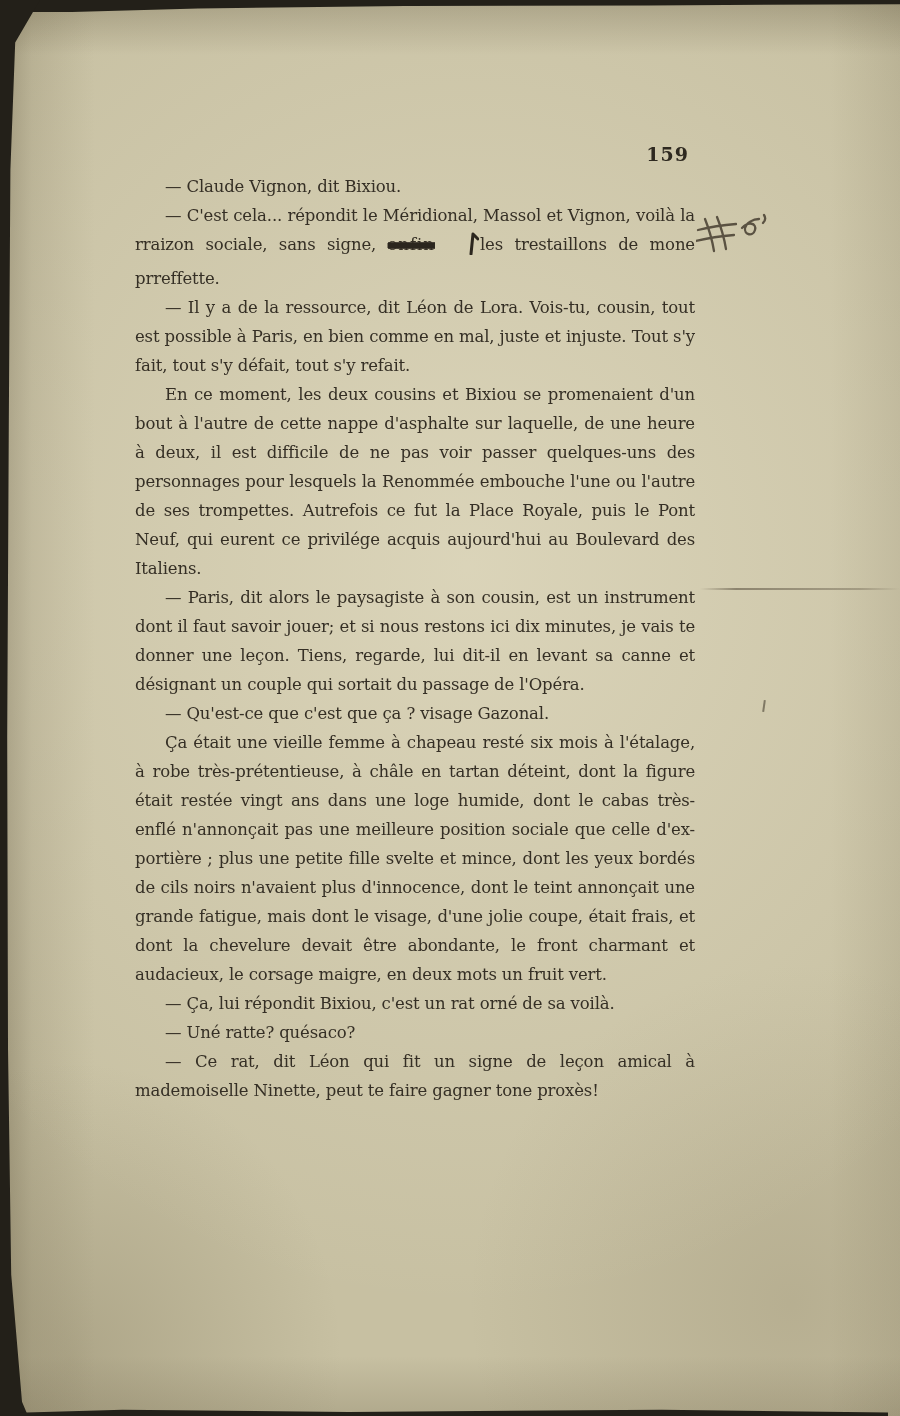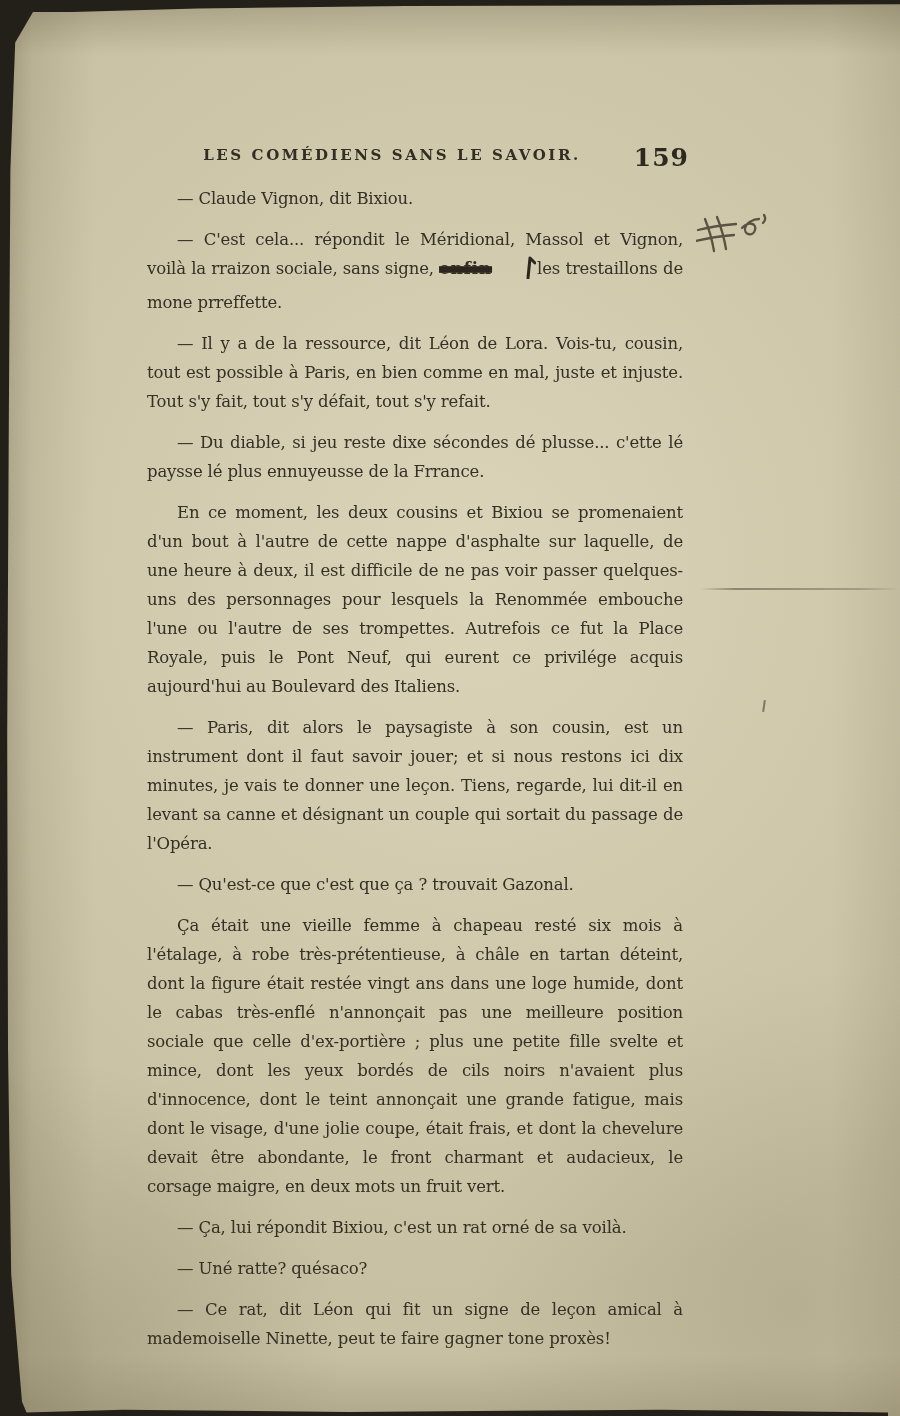"LES COMÉDIENS SANS LE SAVOIR." div.running-title { html: <div>LES COMÉDIENS SANS LE SAVOIR.</div> -> none }
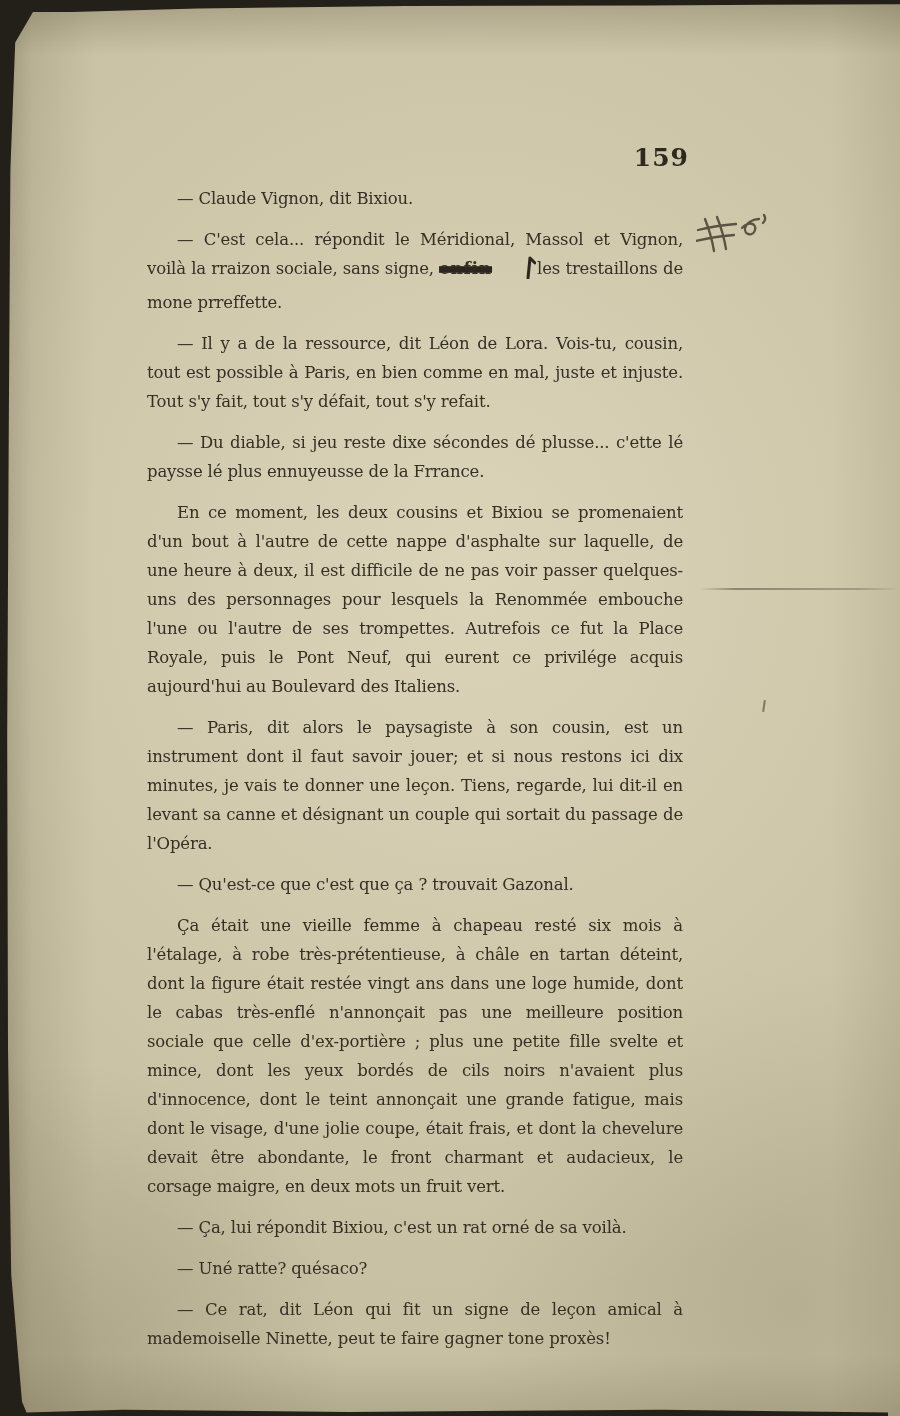"159" .page-number { font-size: 25px -> 19px }
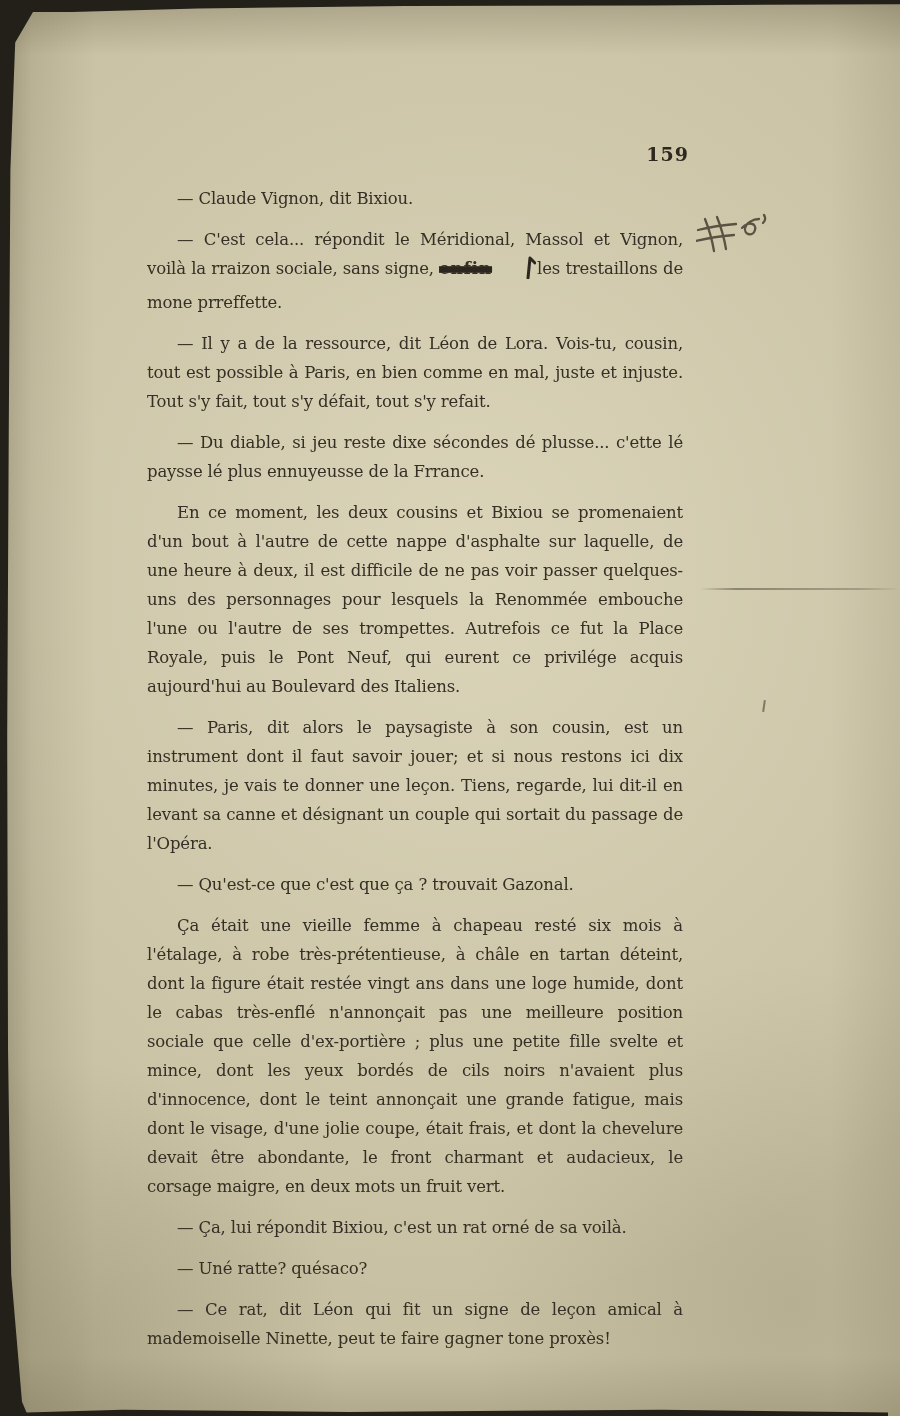"— Claude Vignon, dit Bixiou." .text-block p { margin: 12px -> 0 }
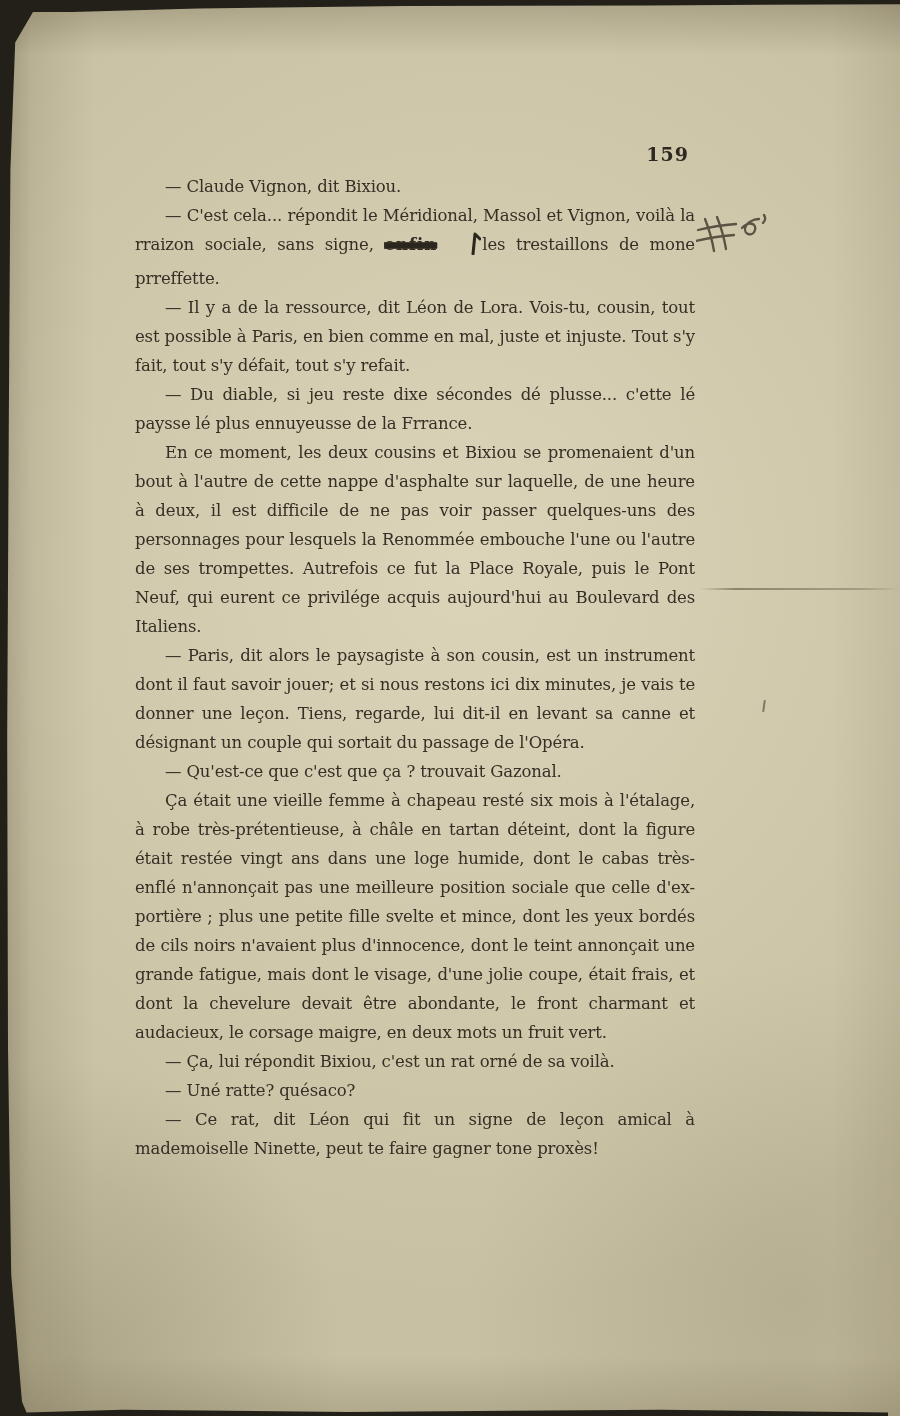"enfin" .struck { font-weight: bold -> normal }
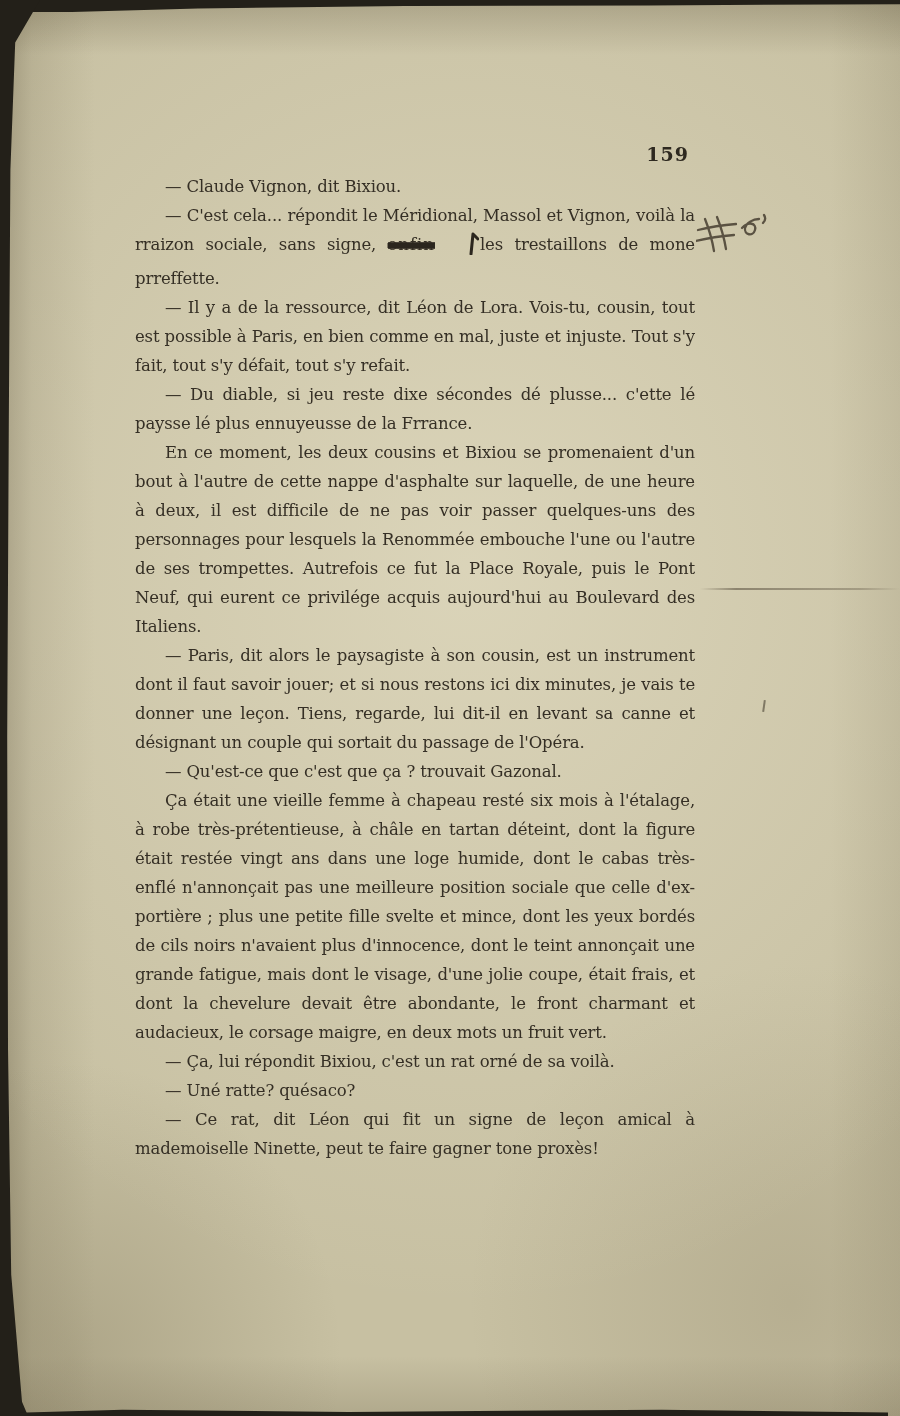"— Du diable, si jeu" p { html: <p>— Du diable, si jeu reste dixe sécondes dé plusse... c'ette lé paysse lé plus ennuyeusse de la Frrance.</p> -> none }
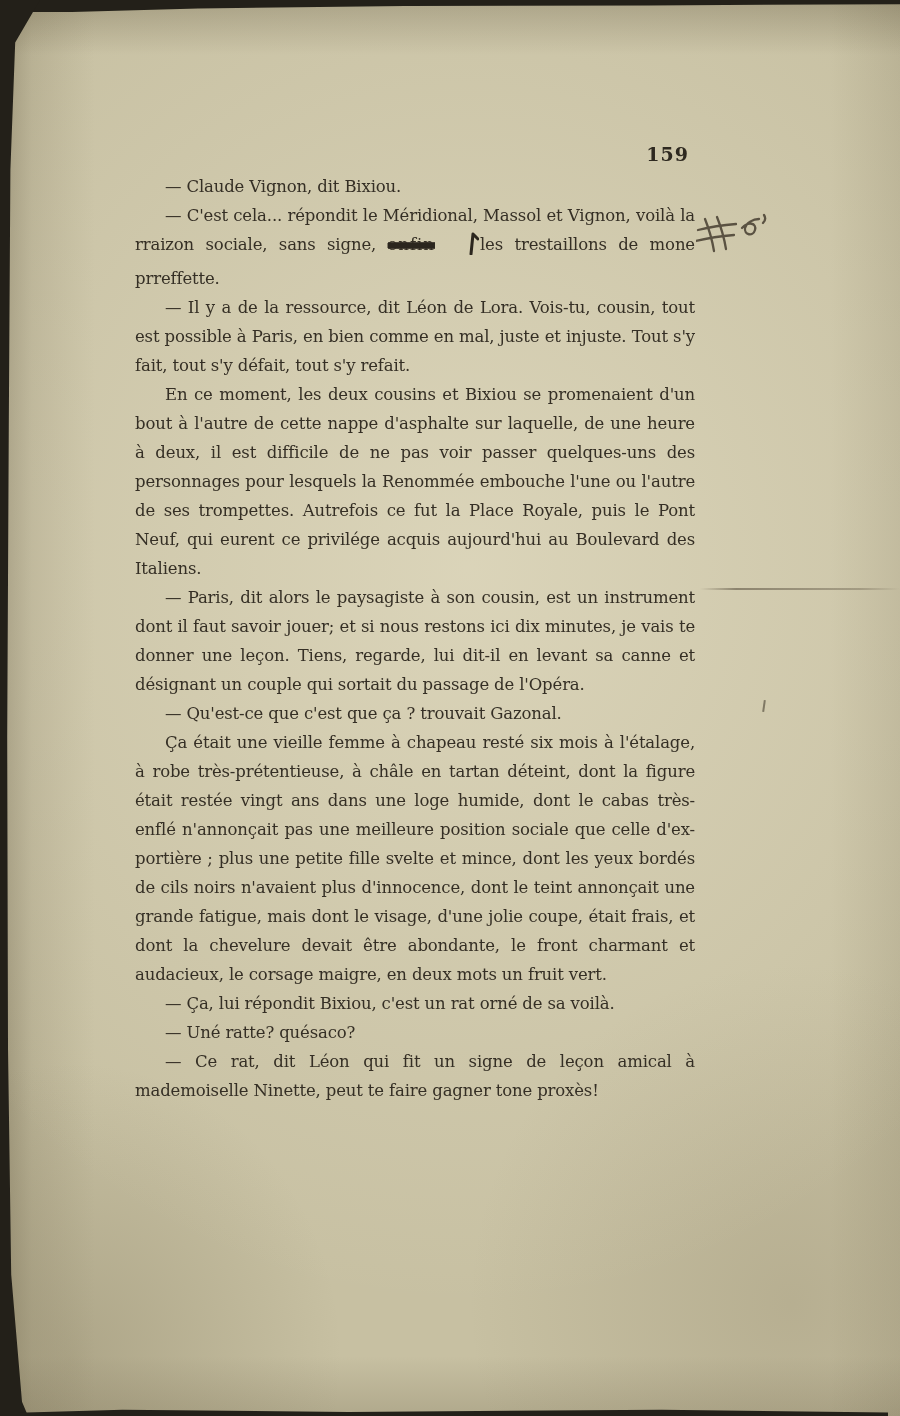"— Qu'est-ce que c'est que" p { text: trouvait -> visage }
